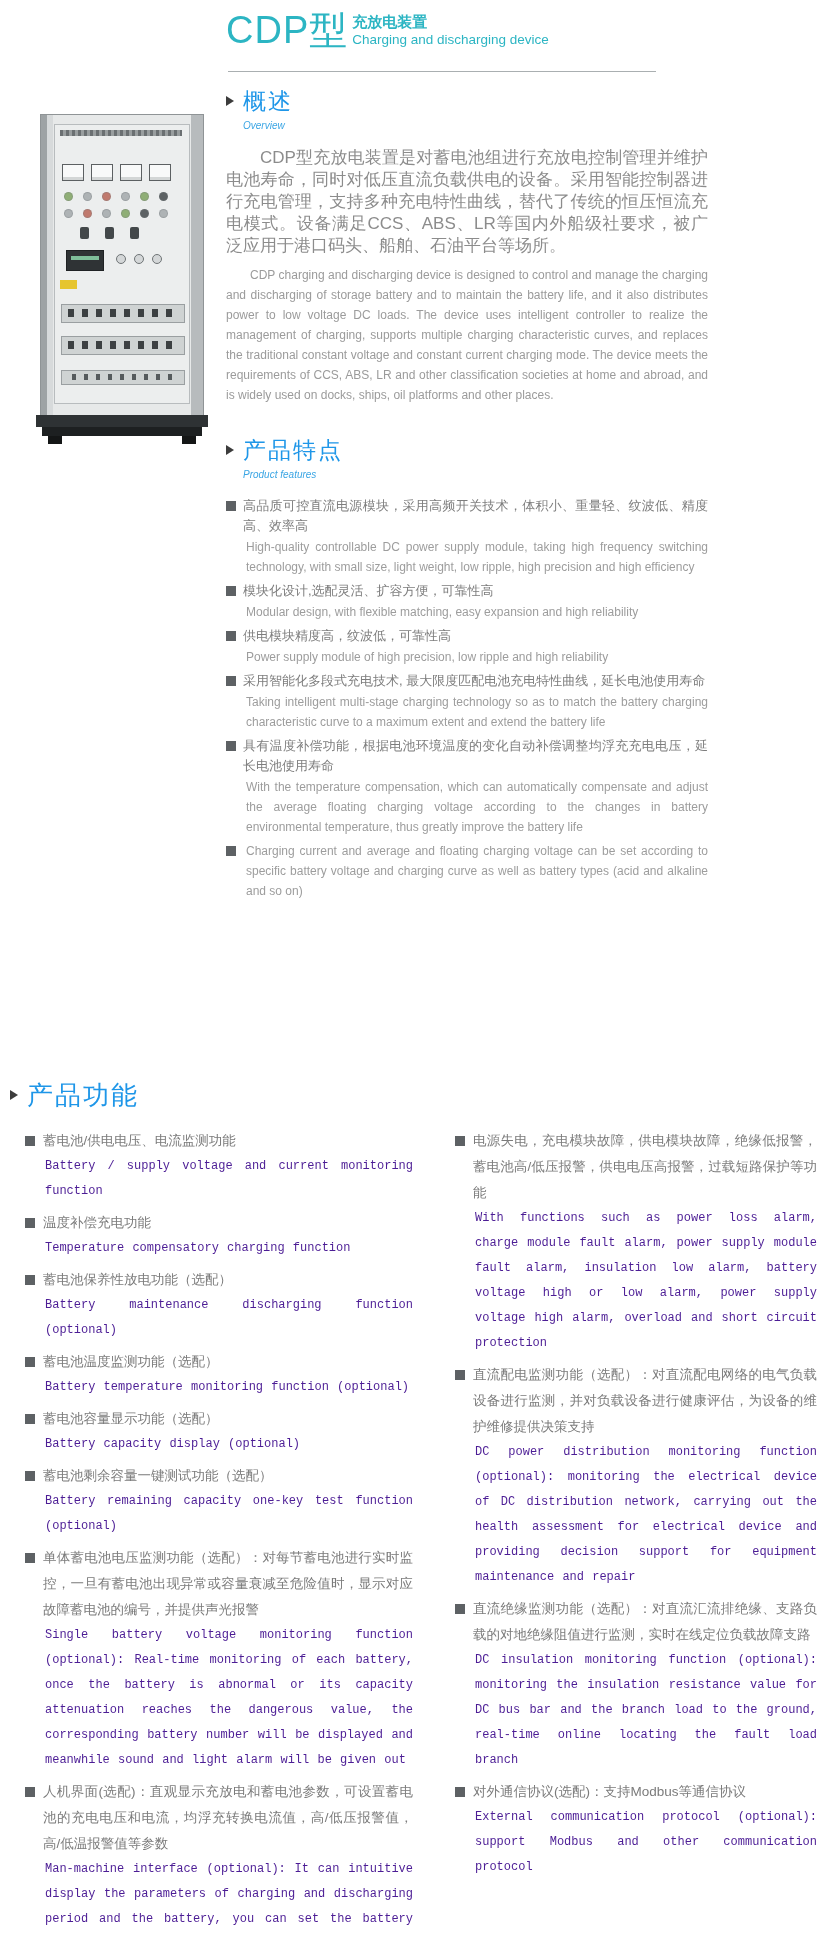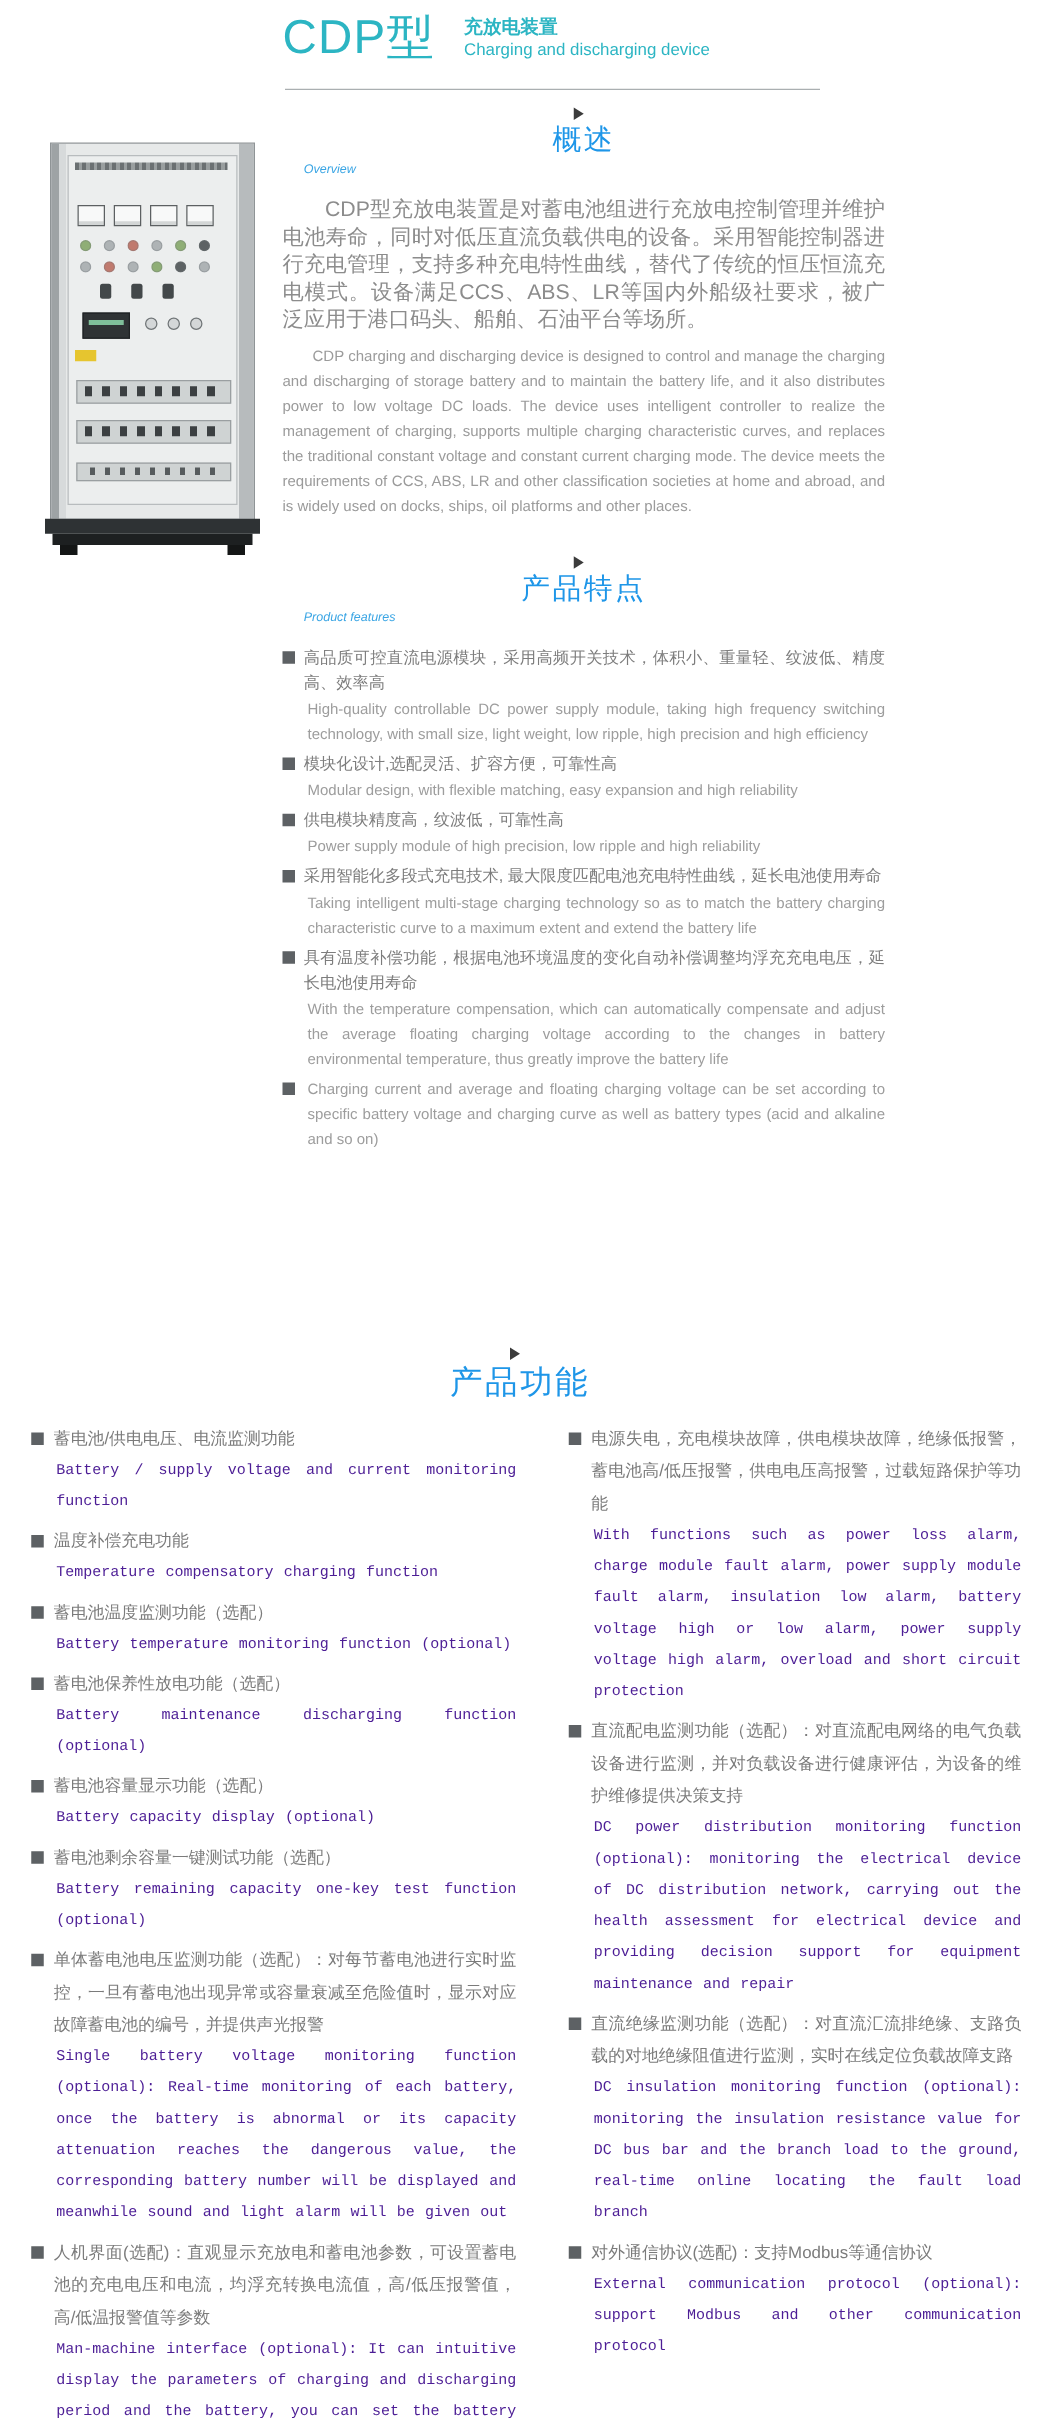"充放电装置" .title-sub { margin-left: 23px -> 4px }
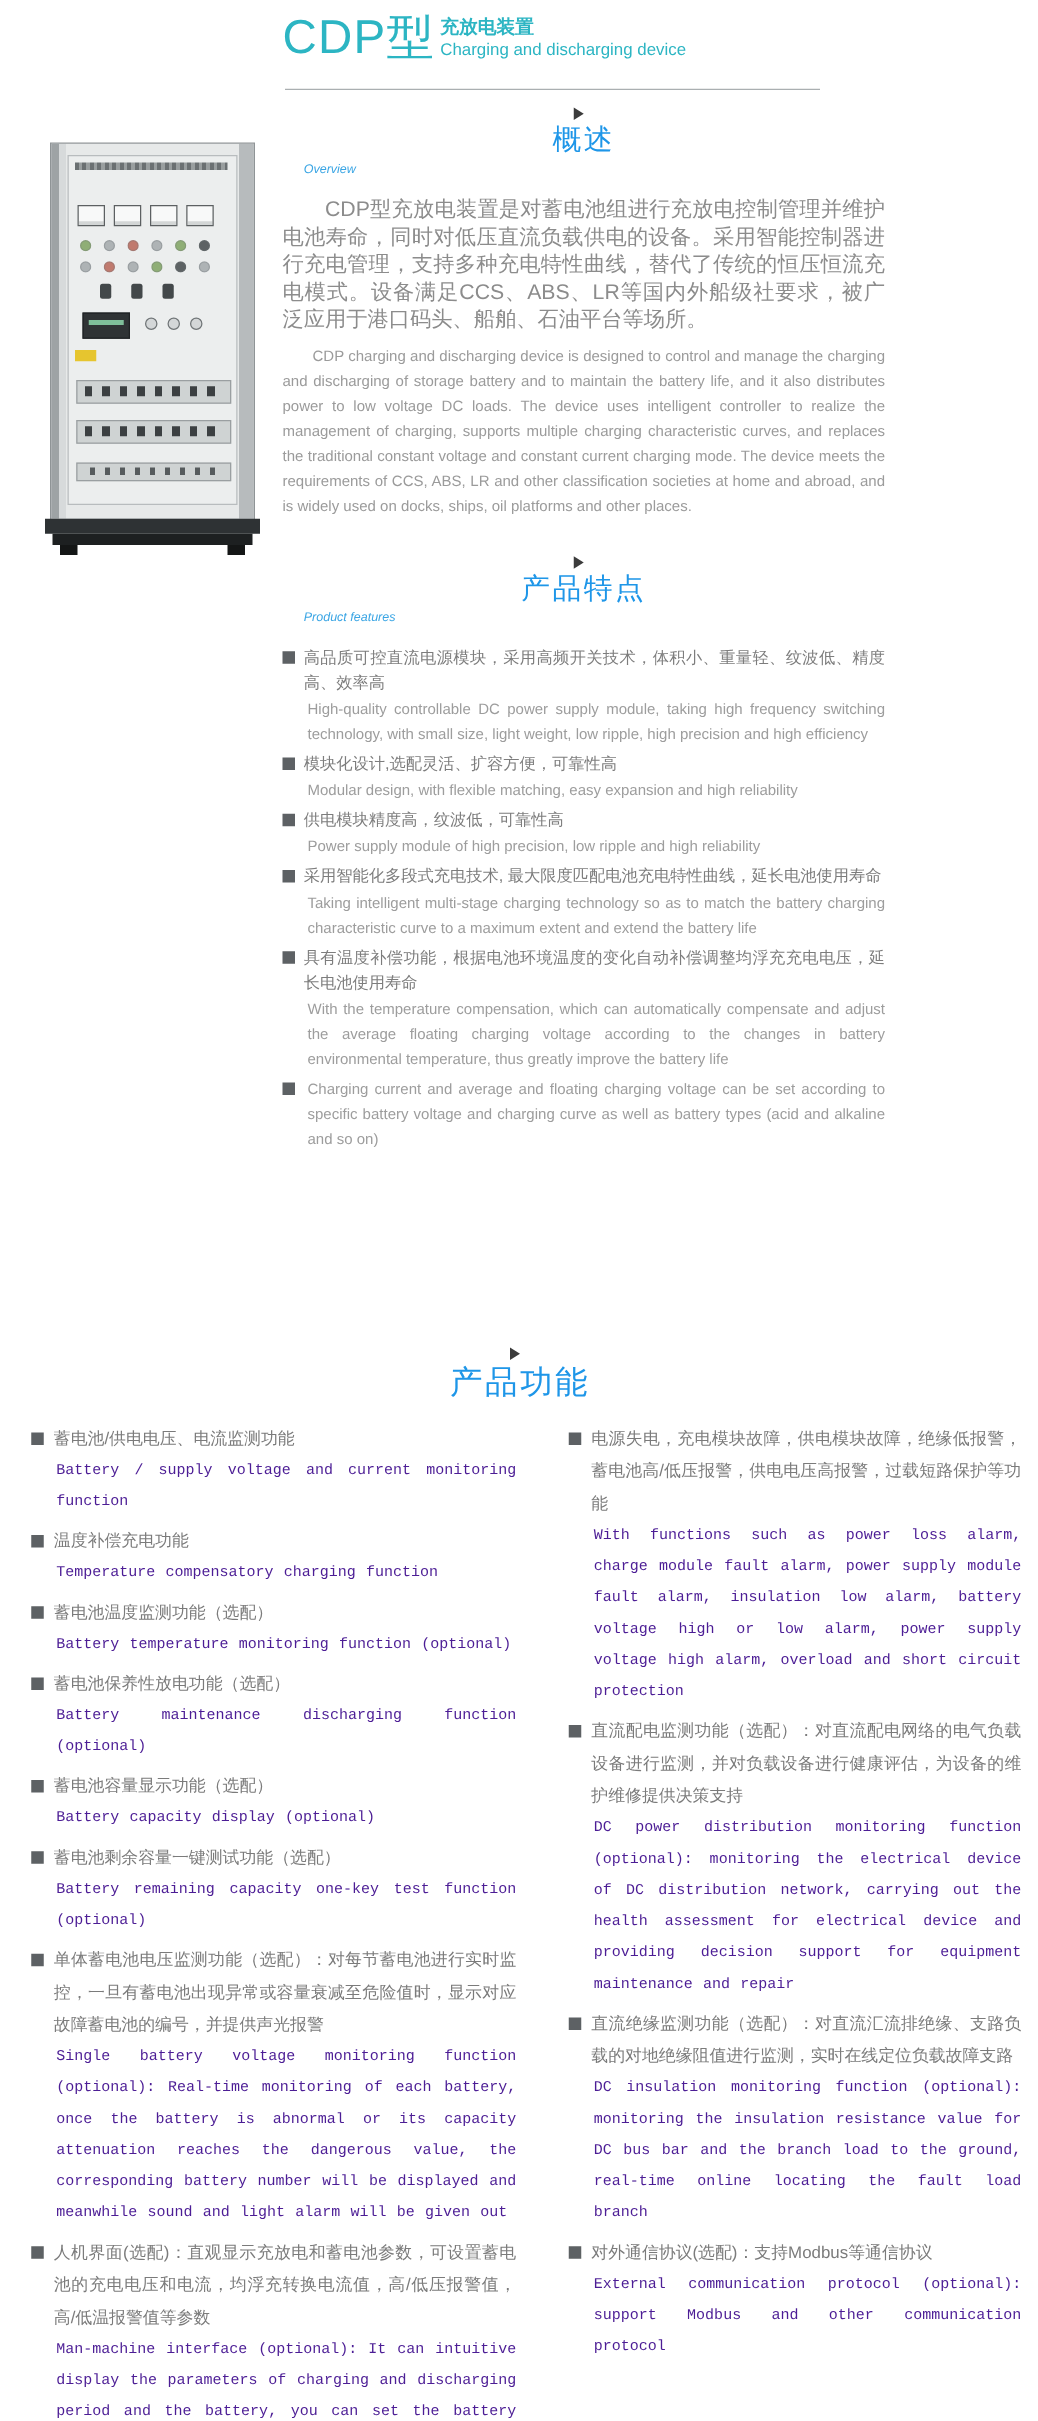"概述" .sec-head { flex-direction: column -> none }
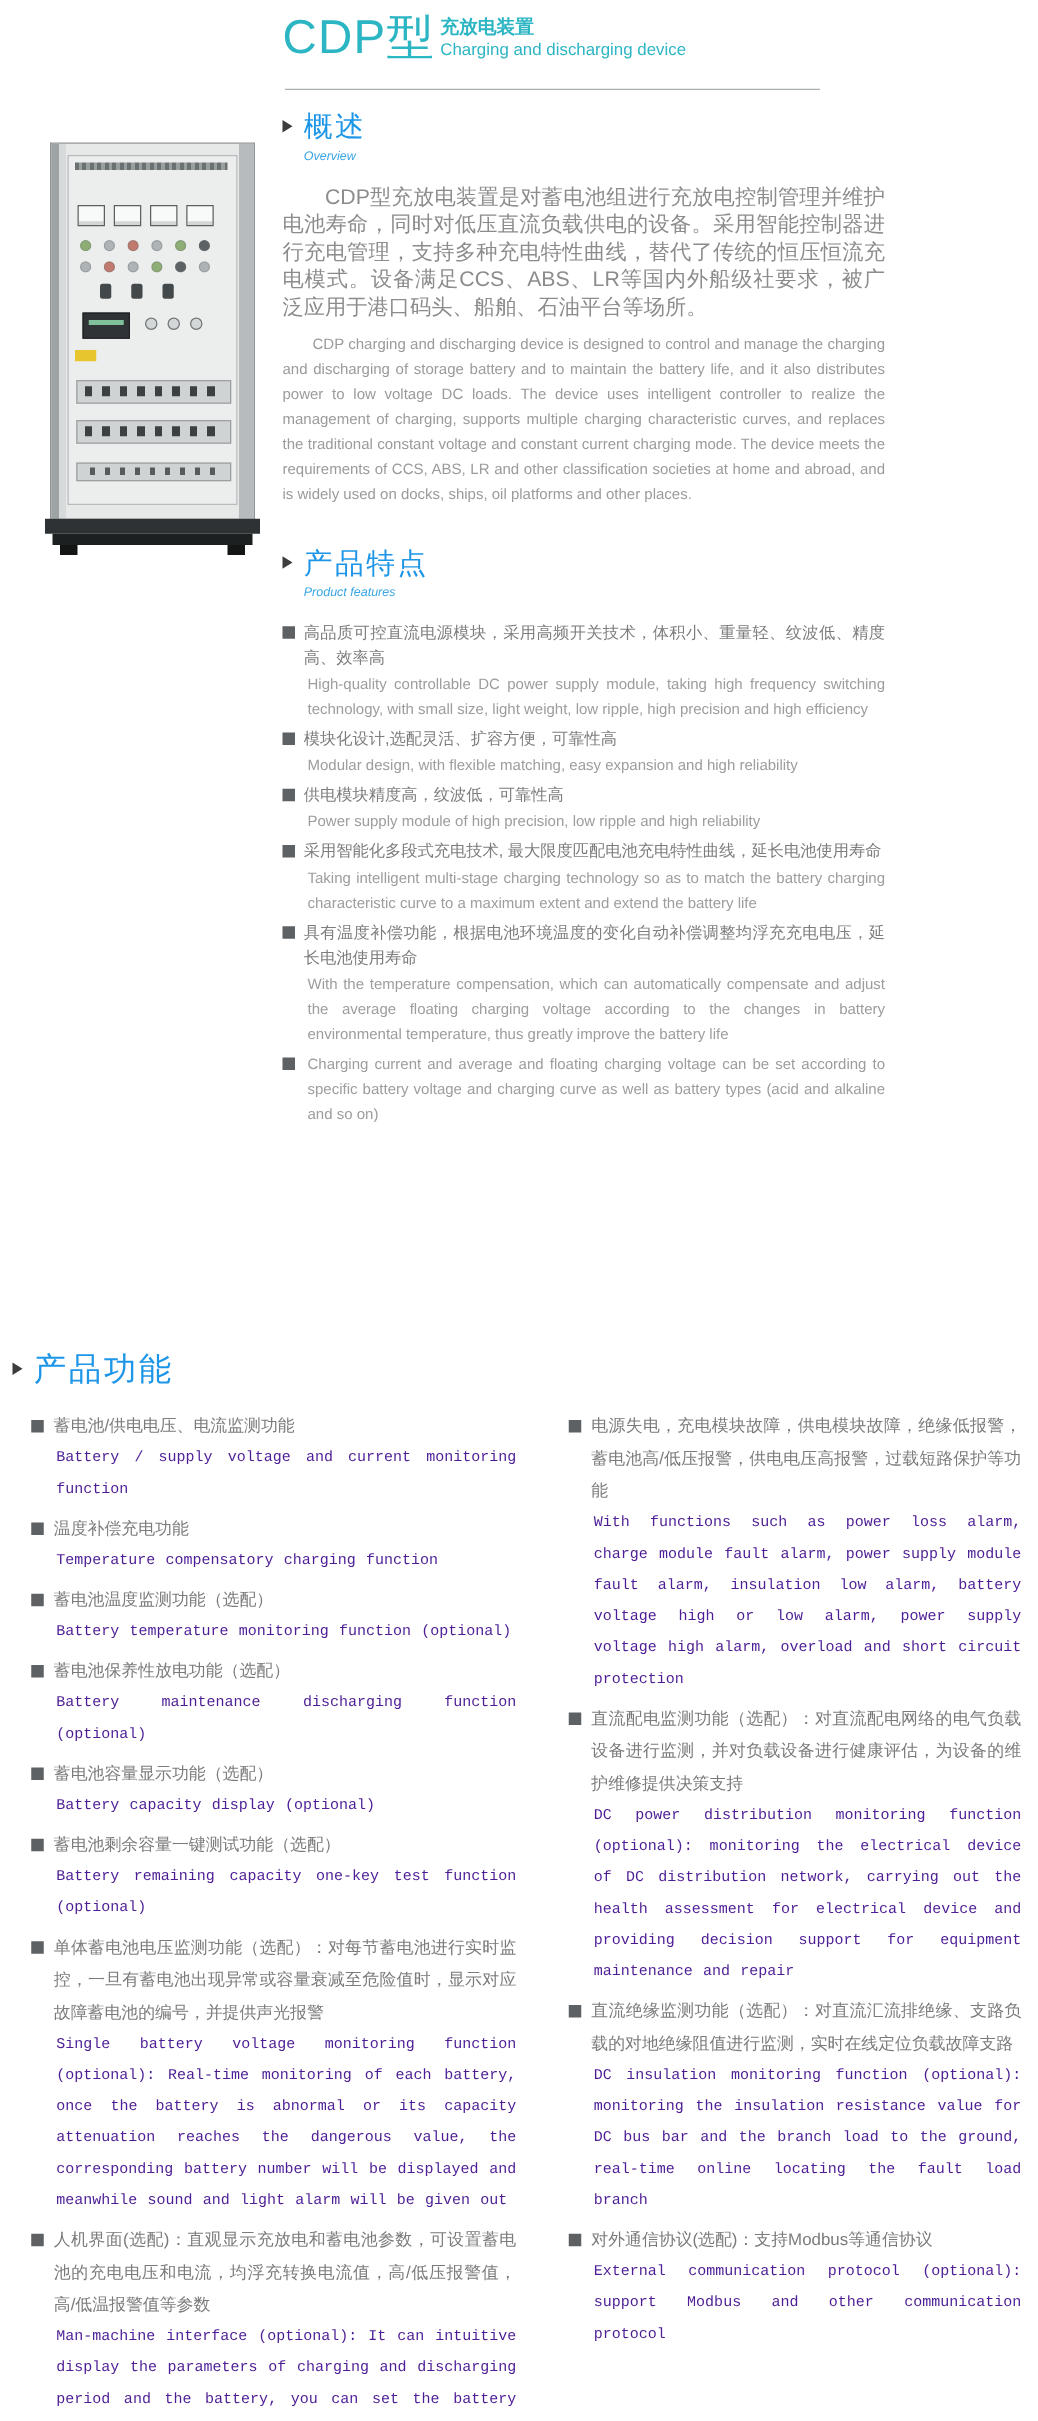"蓄电池温度监测功能（选配）" div.func { order: before "蓄电池保养性放电功能（选配）" -> after "蓄电池保养性放电功能（选配）" }
